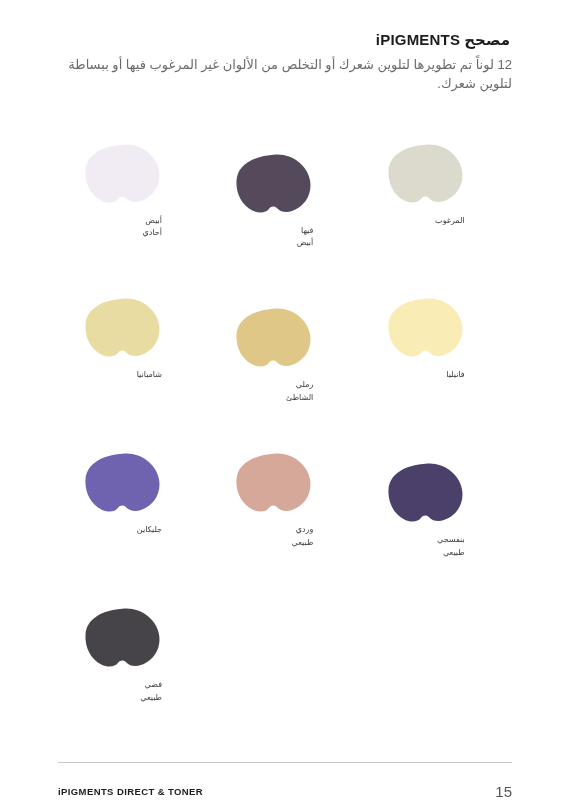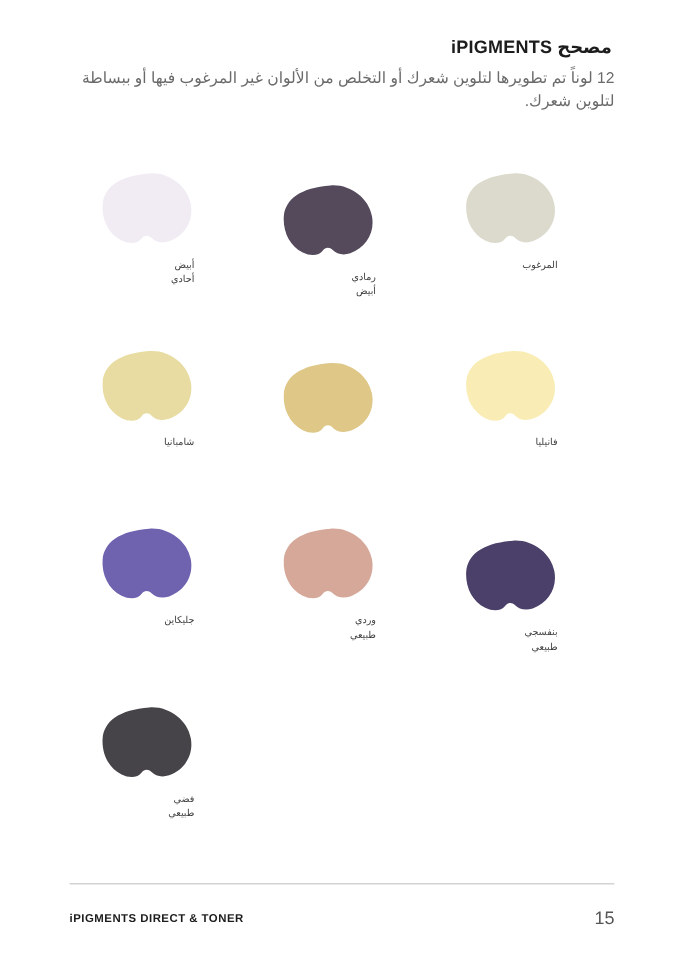"رمادي" div.label-line { text: رمادي -> فيها }
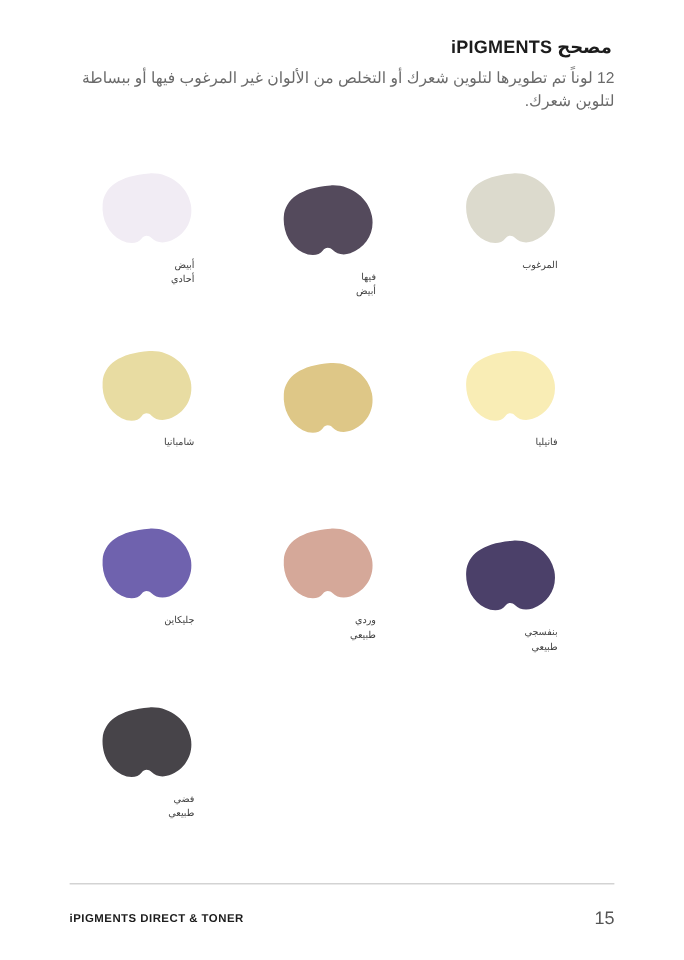"رملي" div.labels { html: none -> <div> <div>رملي</div> <div>الشاطئ</div> </div> }
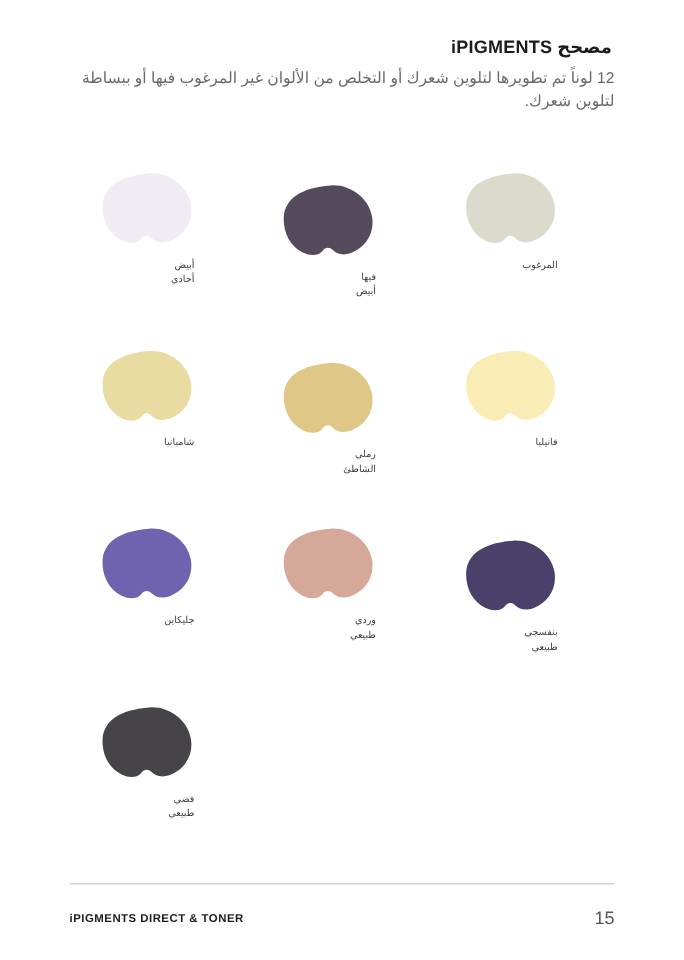"iPIGMENTS DIRECT & TONER" .footer { padding-bottom: 26px -> none }
